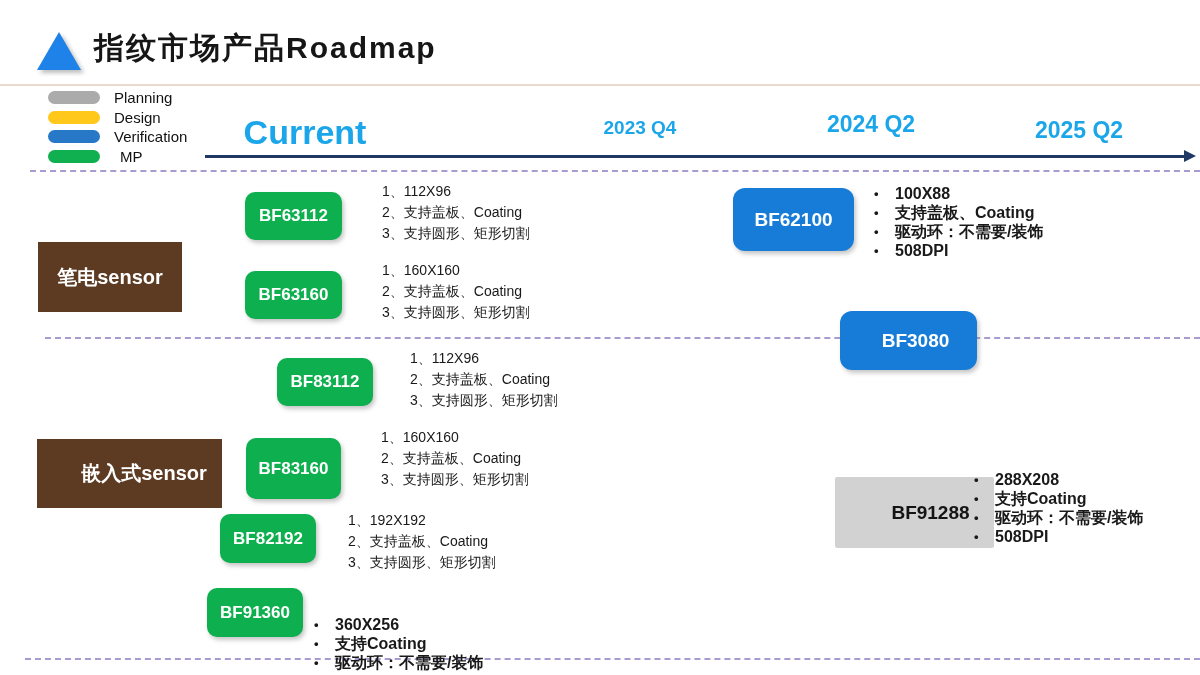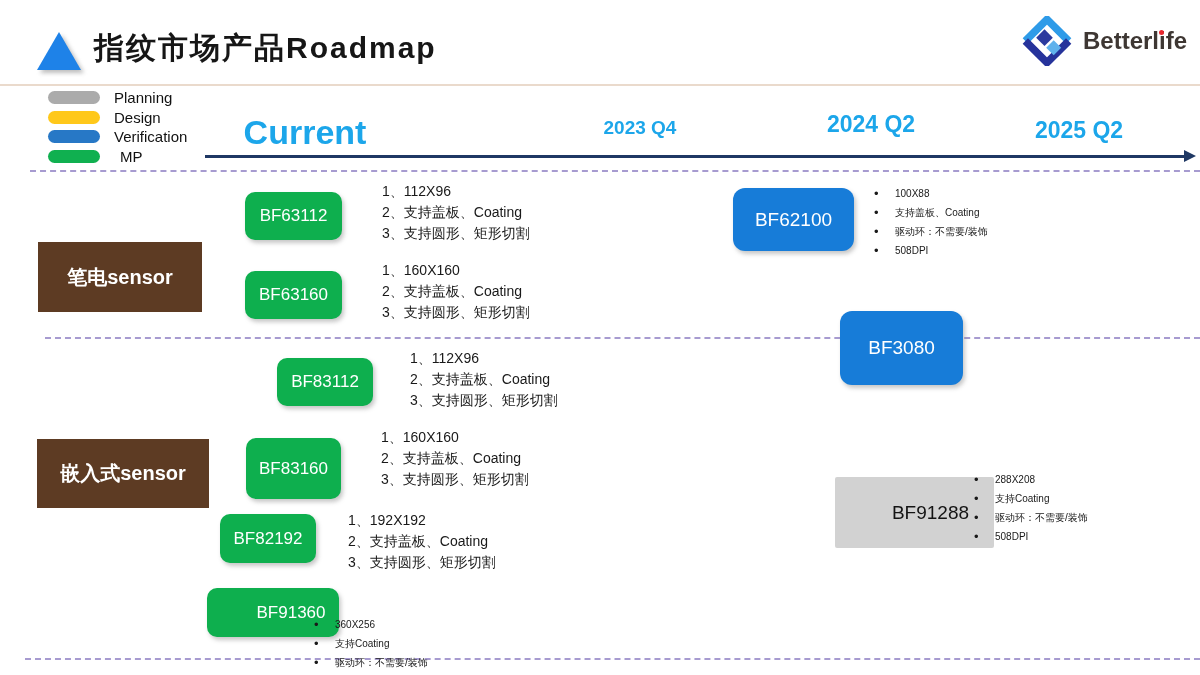"Betterlife" div.brand-wrap { html: <div> <svg> <path></path> <path></path> <rect></rect> <rect></rect> <rect></rect> <rect></rect> <path></path> <path></path> </svg> <span>Betterlife</span> </div> -> none }
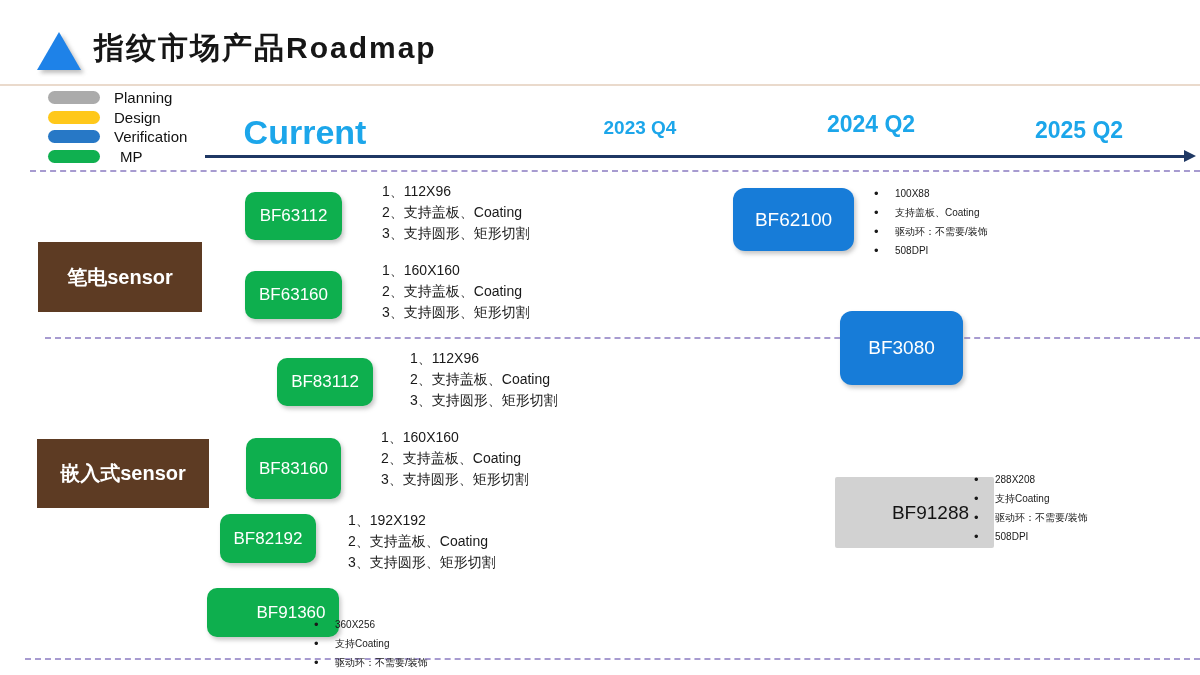"100X88" .specs.bul { font-size: 10px -> 16px; font-weight: none -> bold }
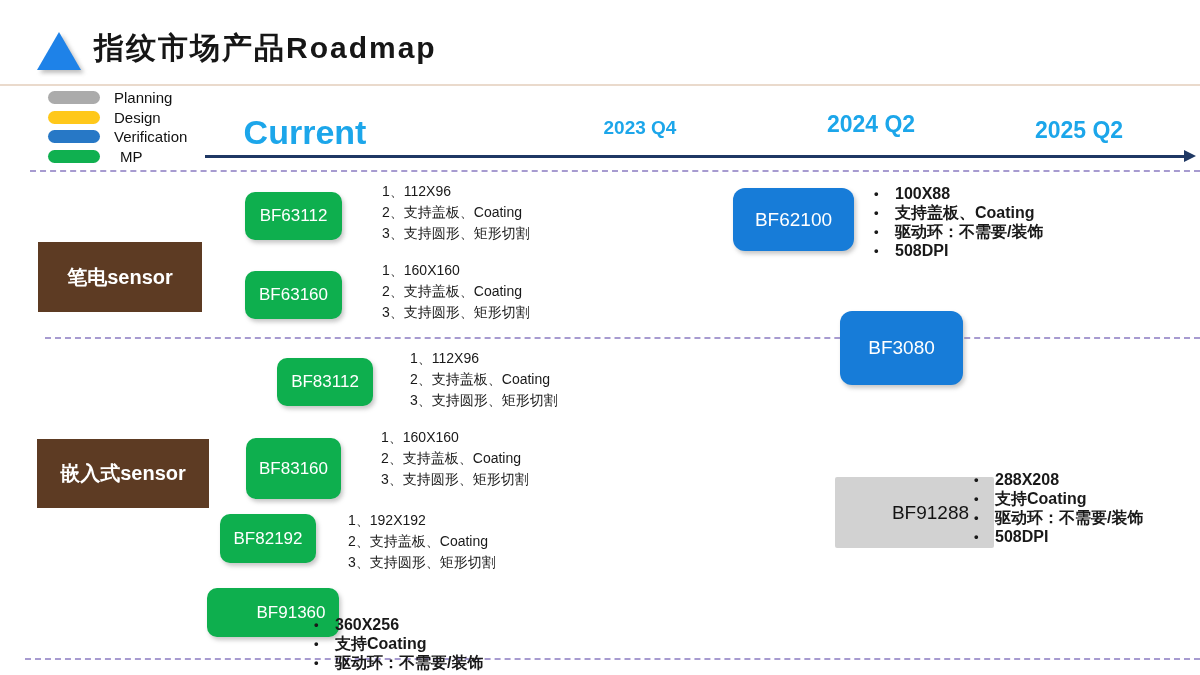"BF63112" .chip { font-weight: normal -> bold }
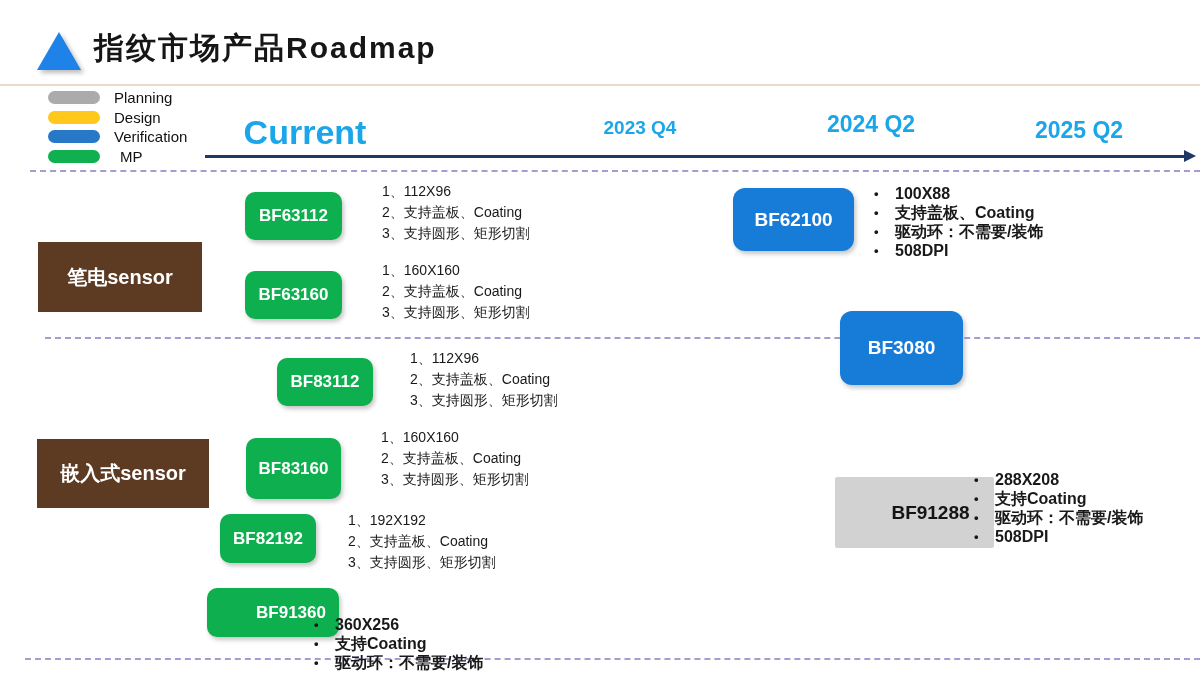"笔电sensor" .cat1 { width: 164px -> 144px }
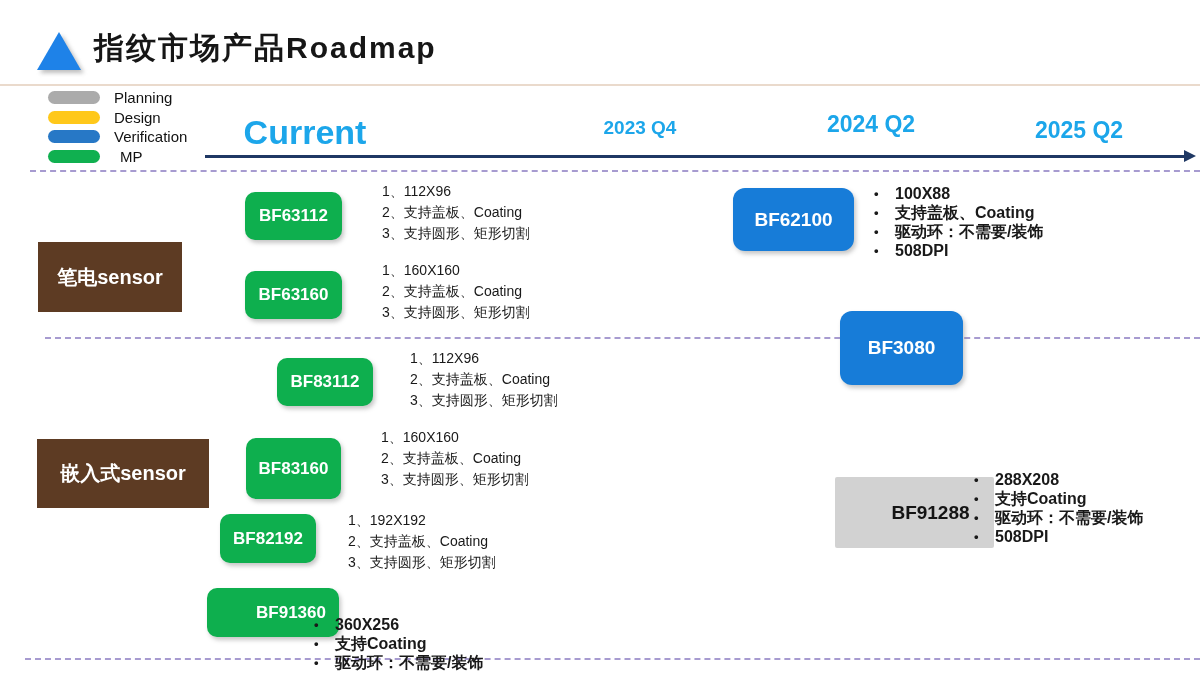"BF3080" .p3 { height: 74px -> 59px; padding-left: none -> 14px }
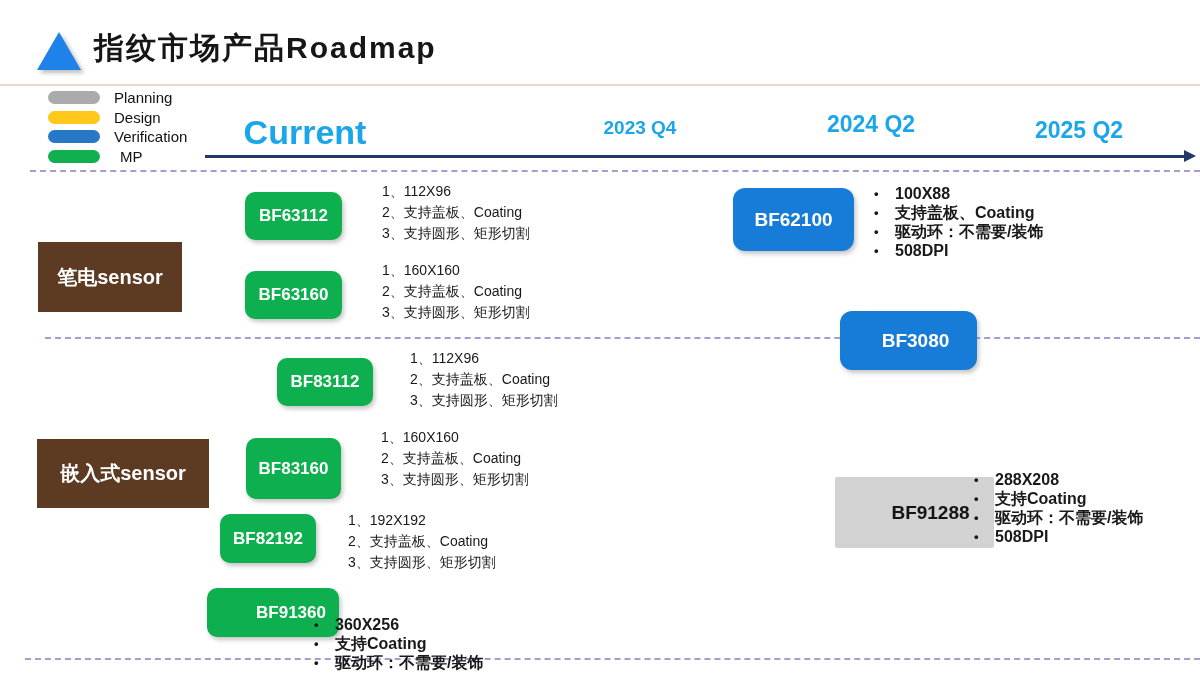"嵌入式sensor" .cat2 { padding-left: none -> 29px; width: 172px -> 156px }
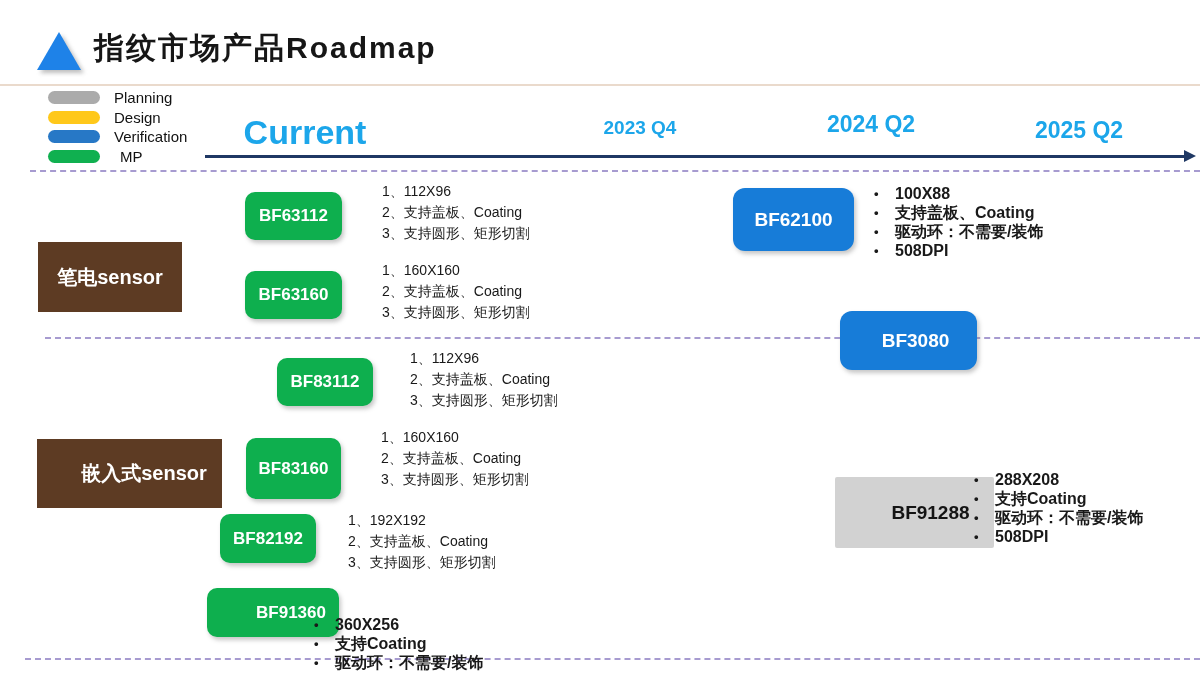"BF91360" .p7 { padding-left: 36px -> none }
